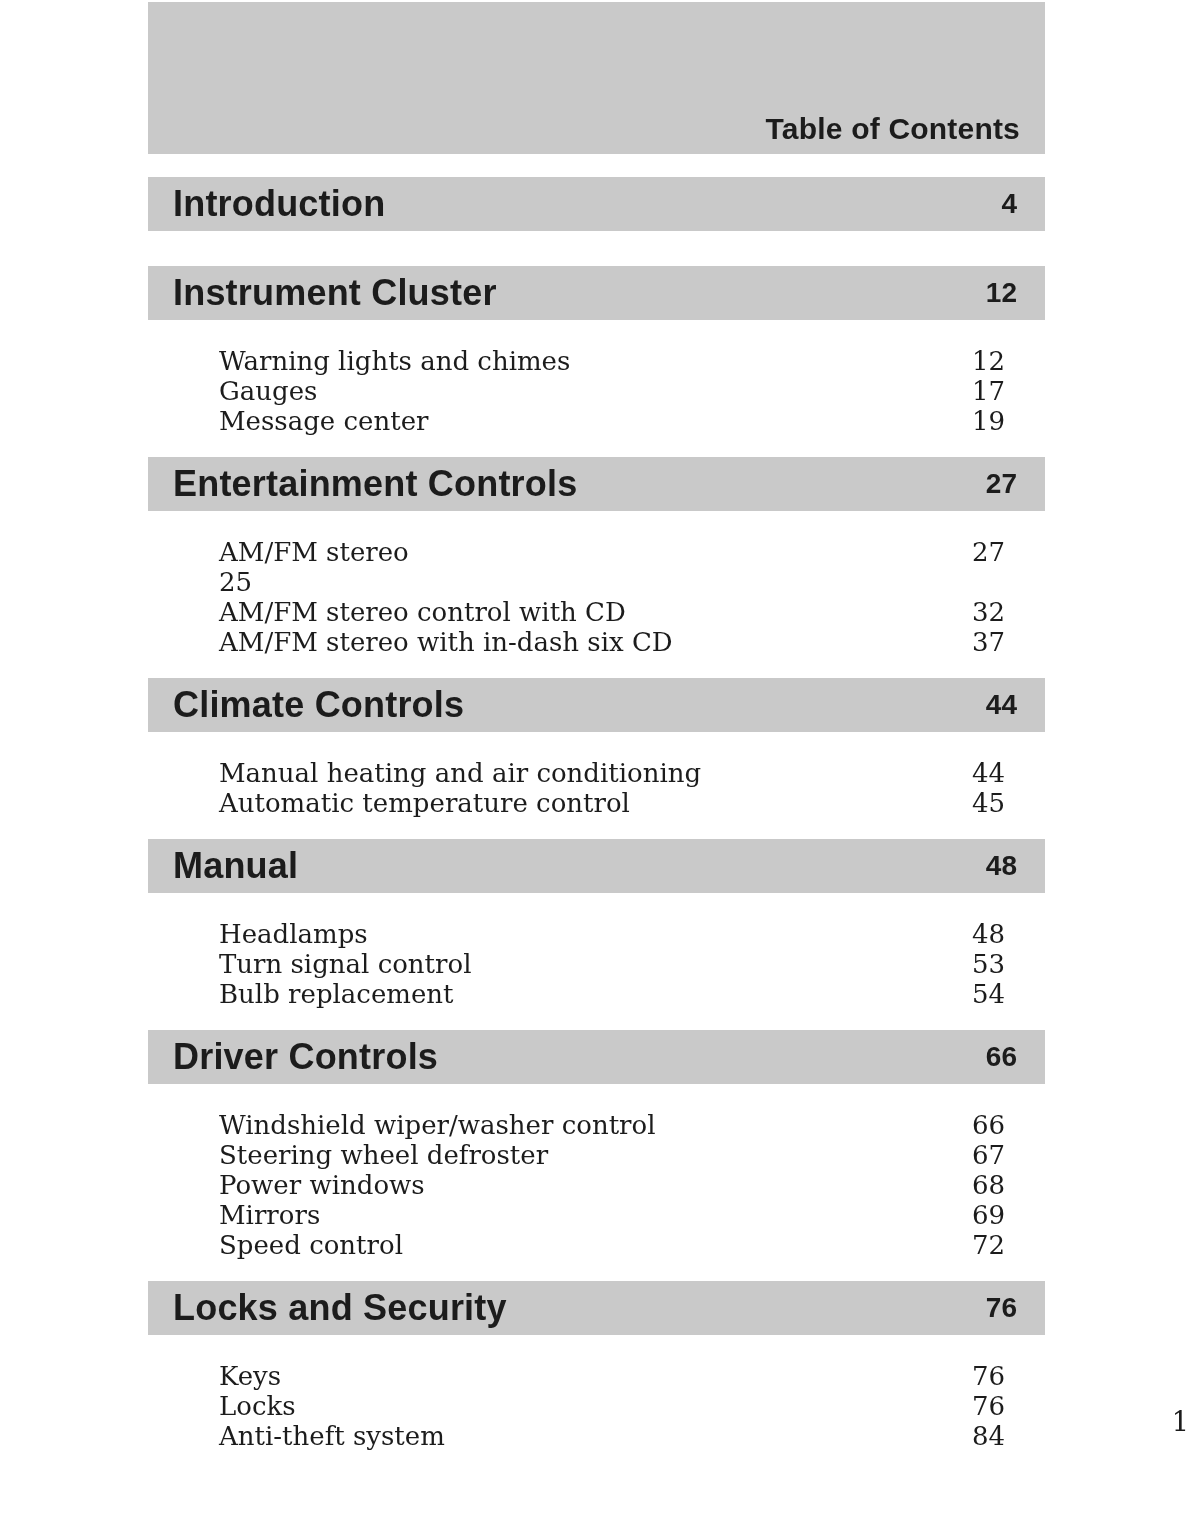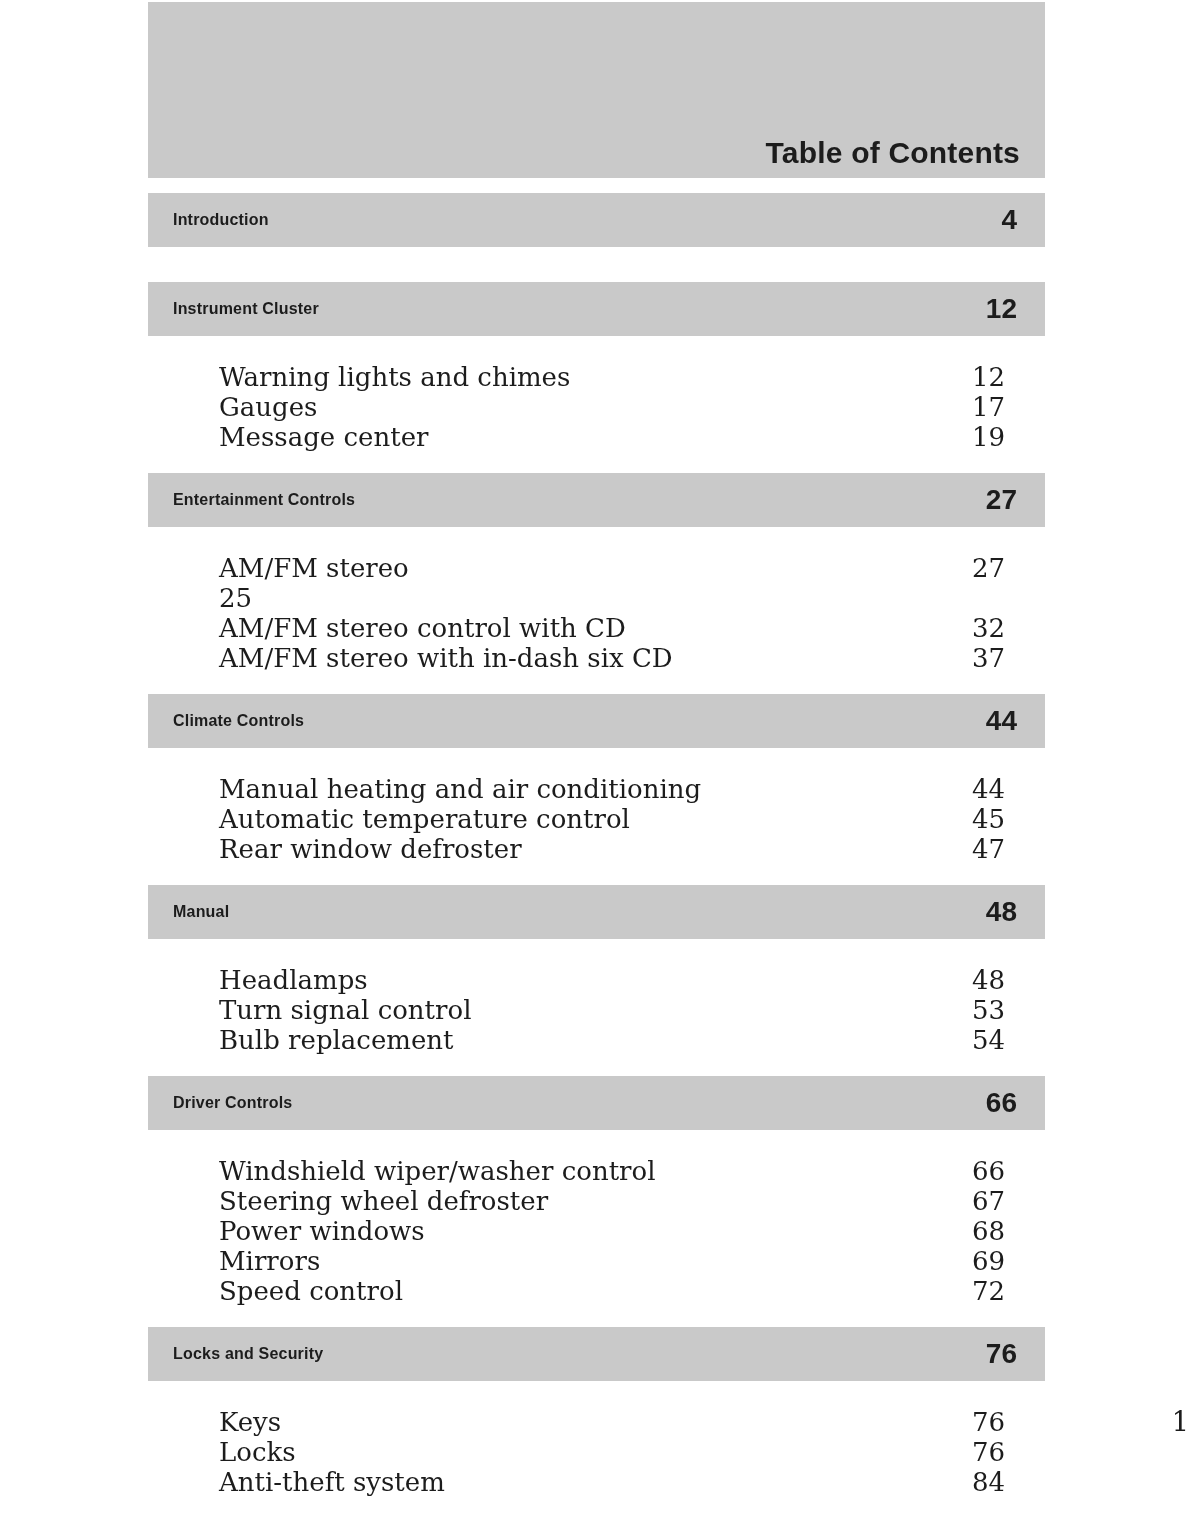"Table of Contents" .toc-header { height: 176px -> 152px; margin-bottom: 15px -> 23px }
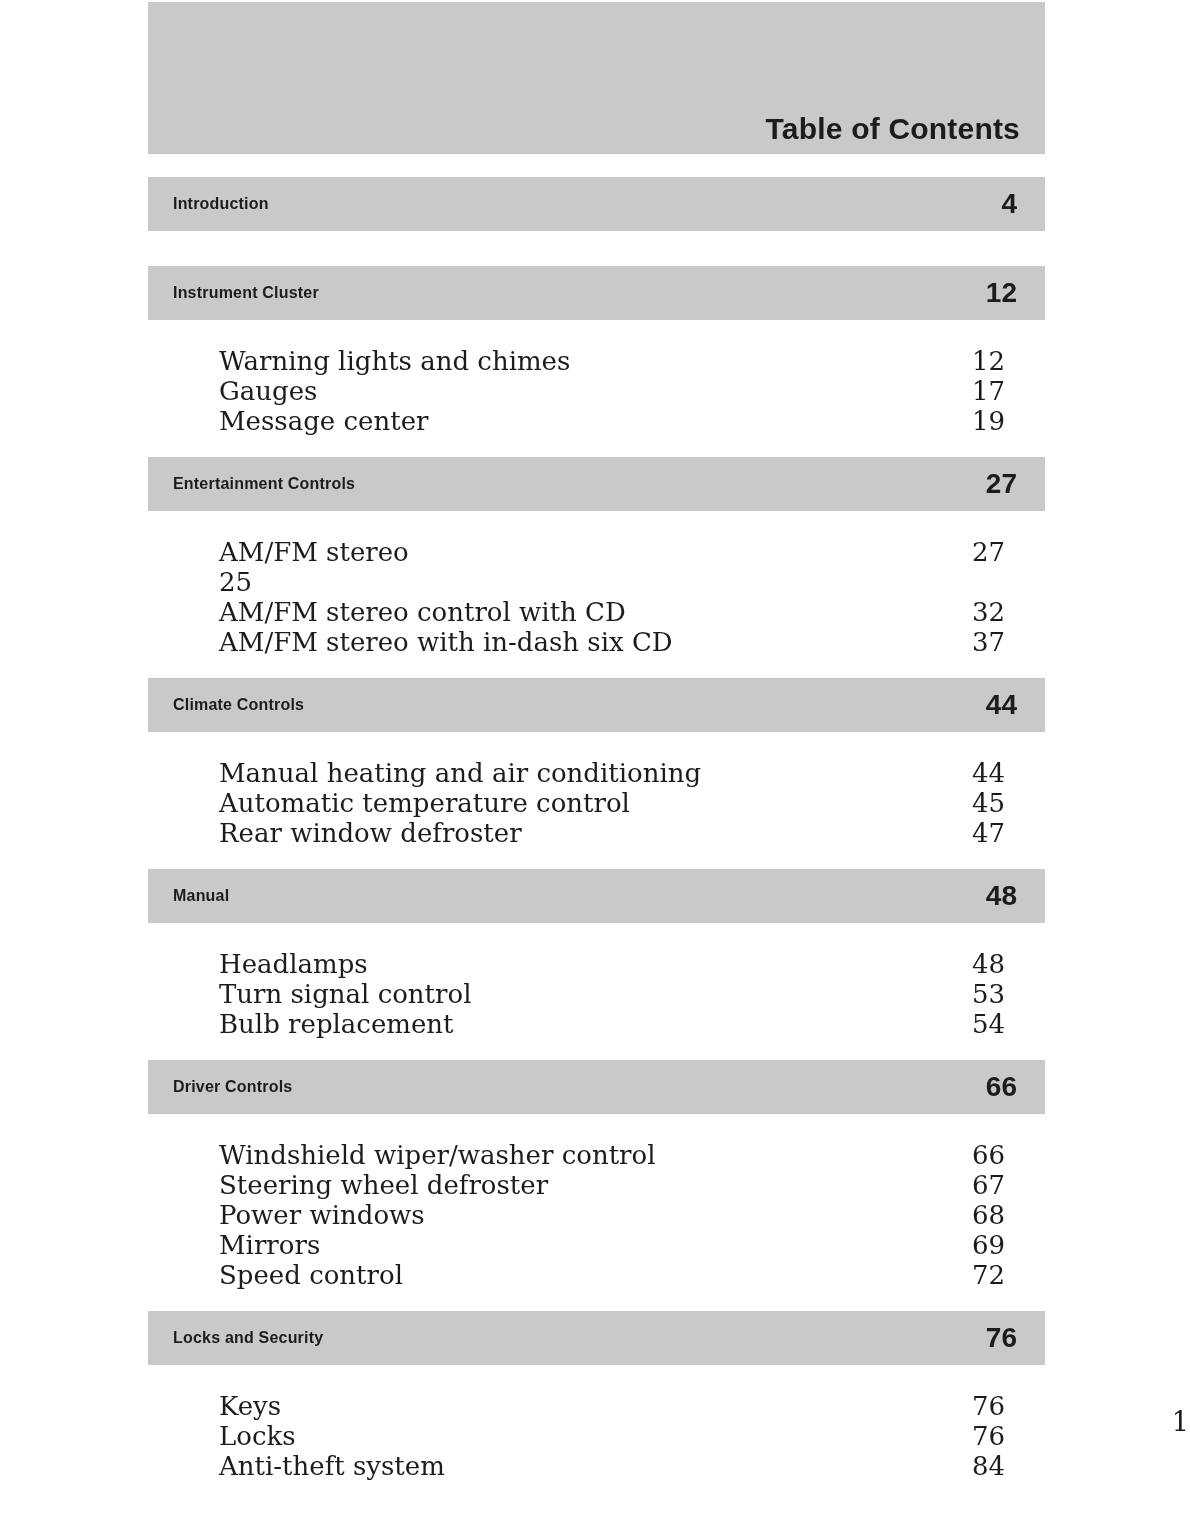"Introduction" .section-title { font-size: 16px -> 36px }
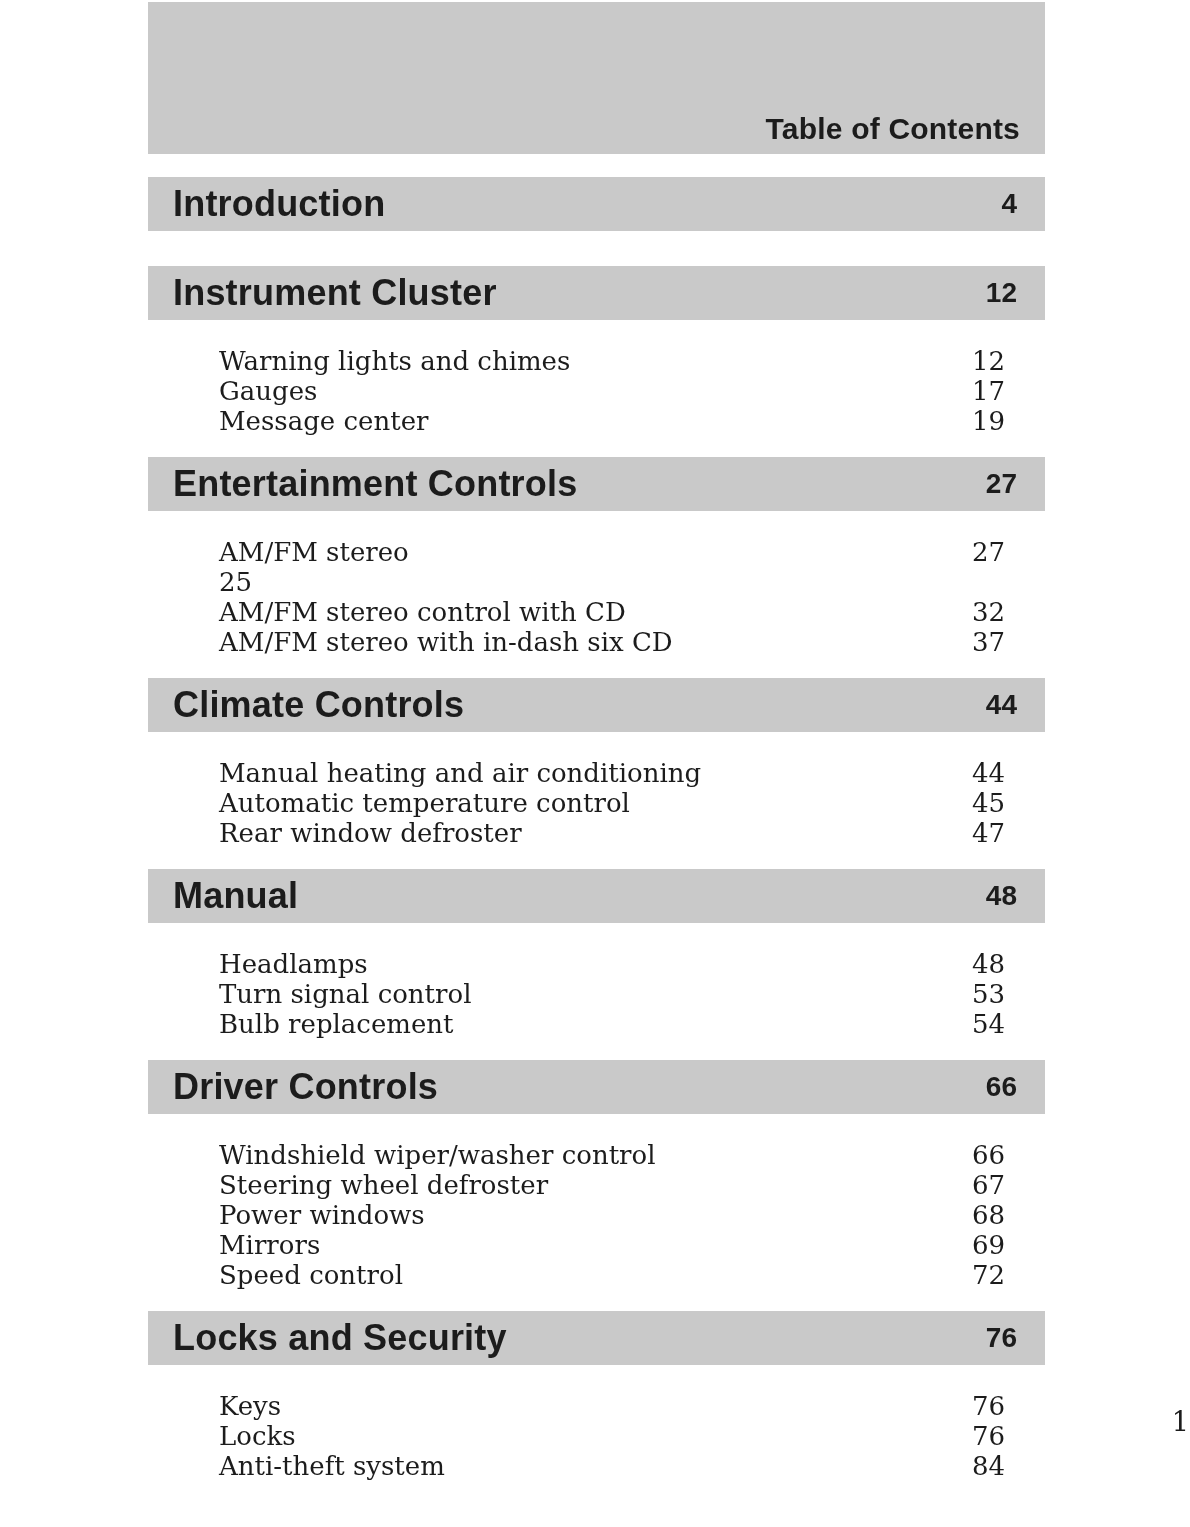"Rear window defroster" li.sub-item { html: <li> <span>Rear window defroster</span> <span>47</span> </li> -> none }
